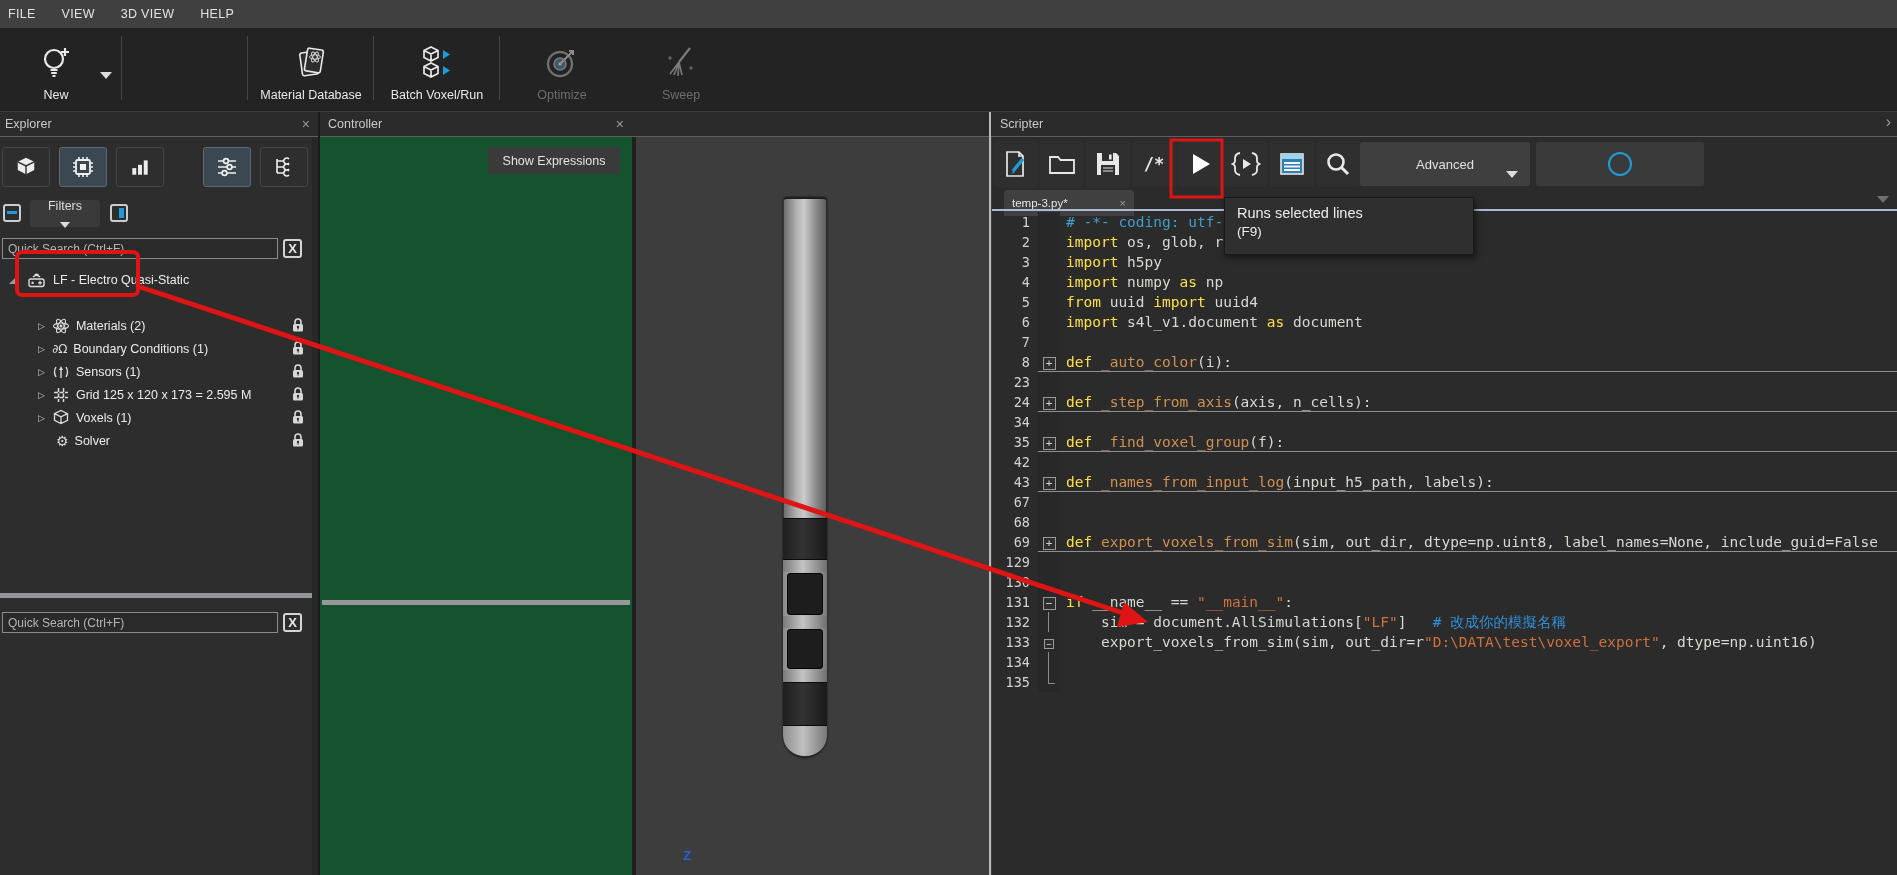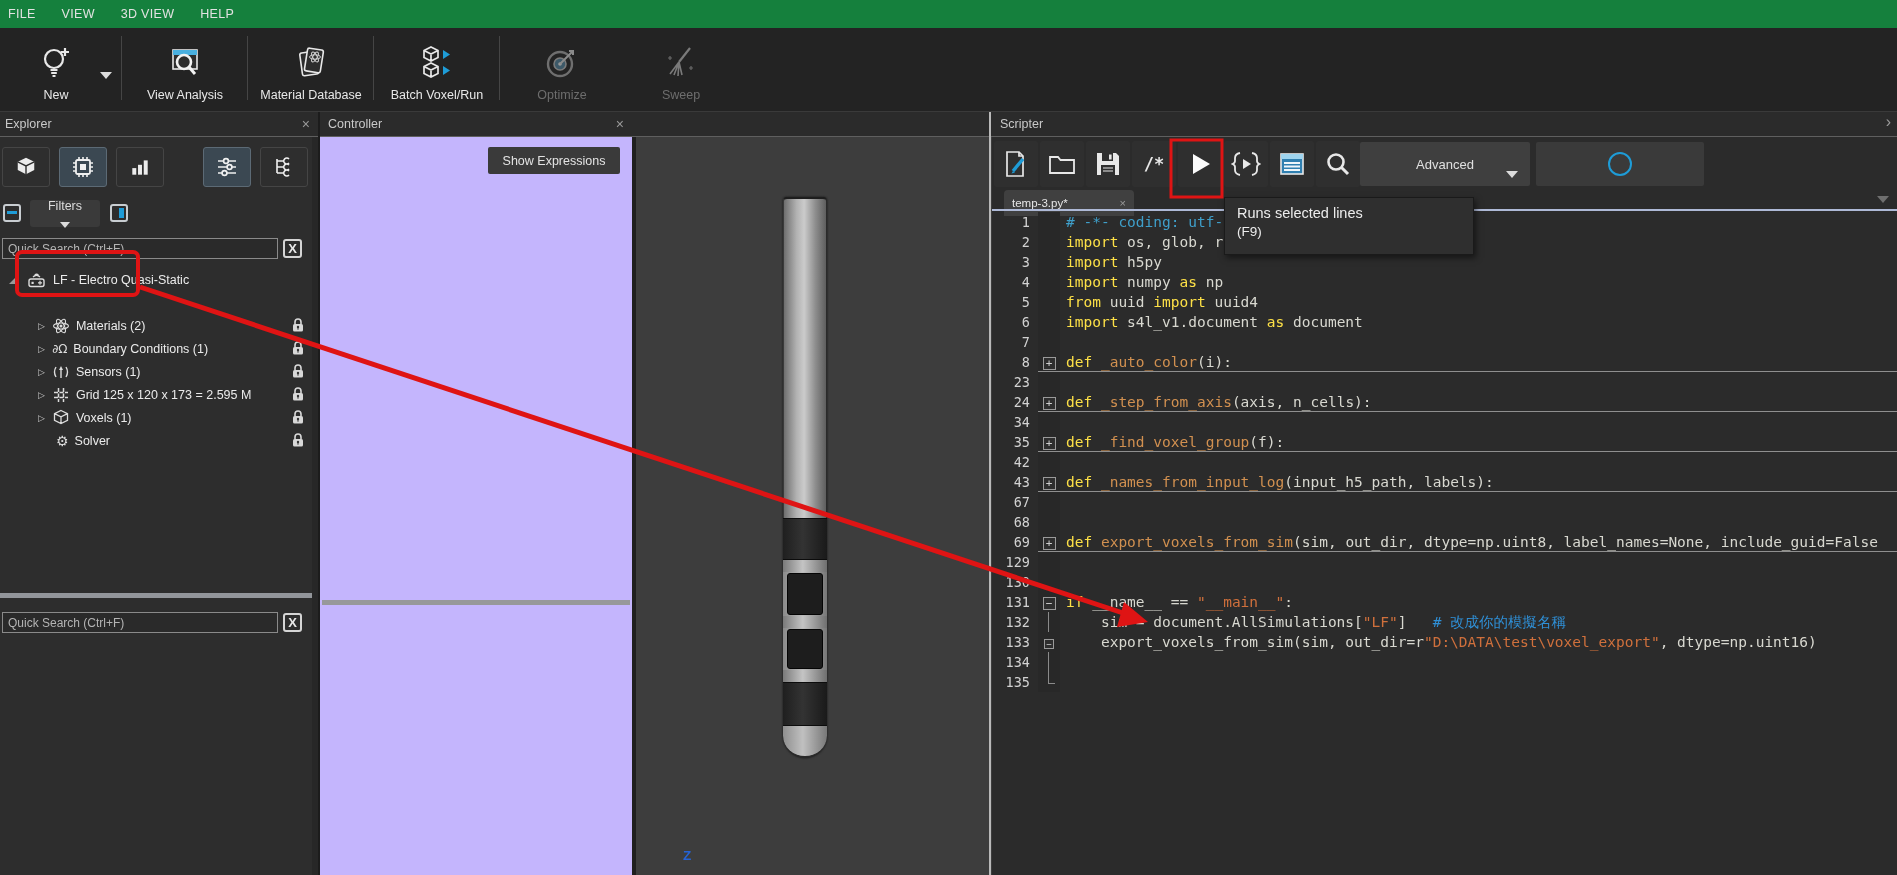"FILE" #menubar { background: #15803d -> #404040 }
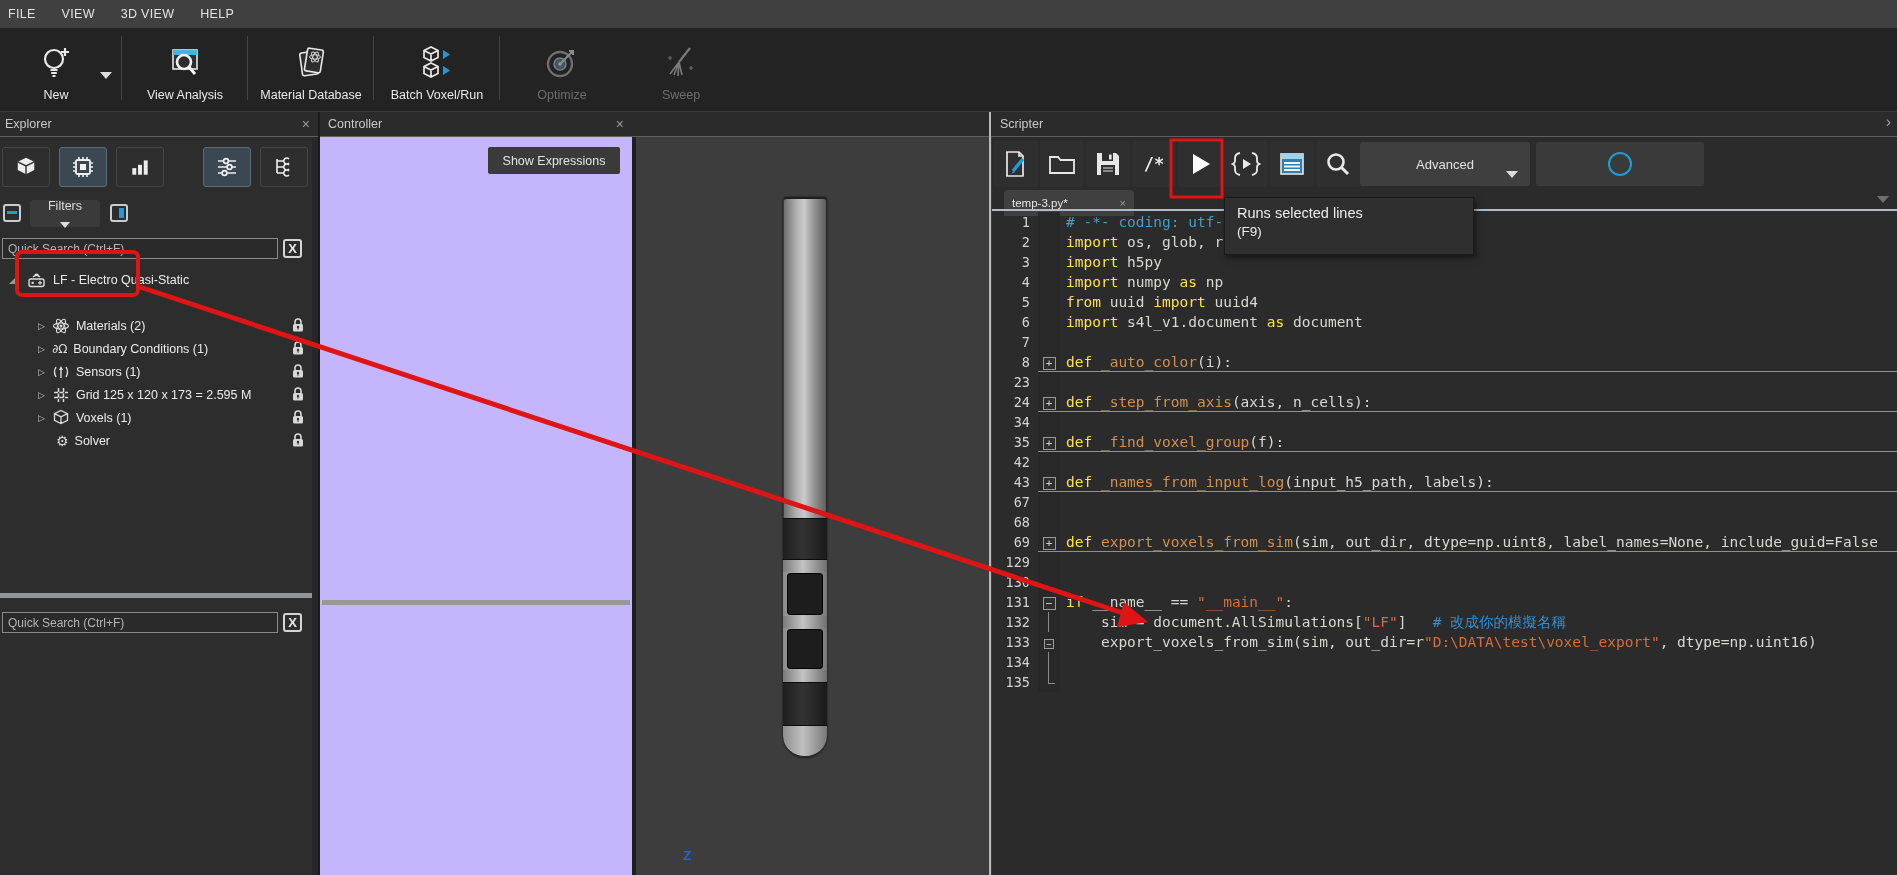"View Analysis" div.tb-btn { html: <div> <span> <svg> <rect></rect> <rect></rect> <circle></circle> <path></path> </svg> </span> <span>View Analysis</span> </div> -> none }
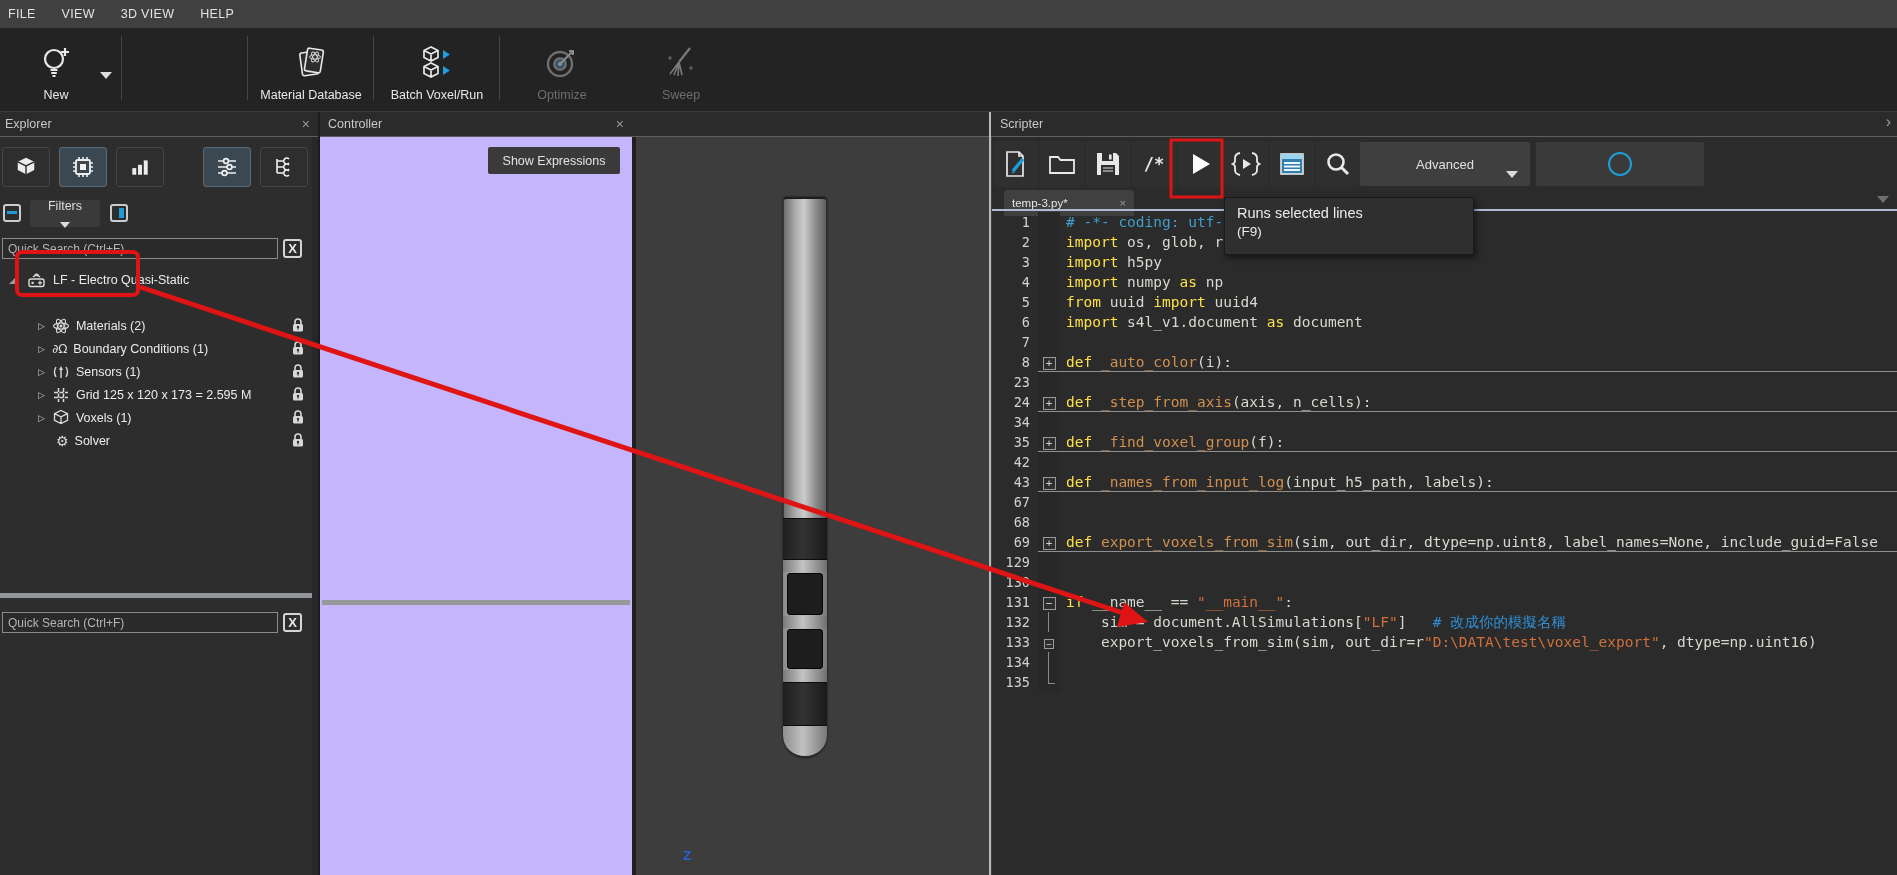"Show Expressions" #ctrl-left { background: #c4b5fd -> #14532d }
